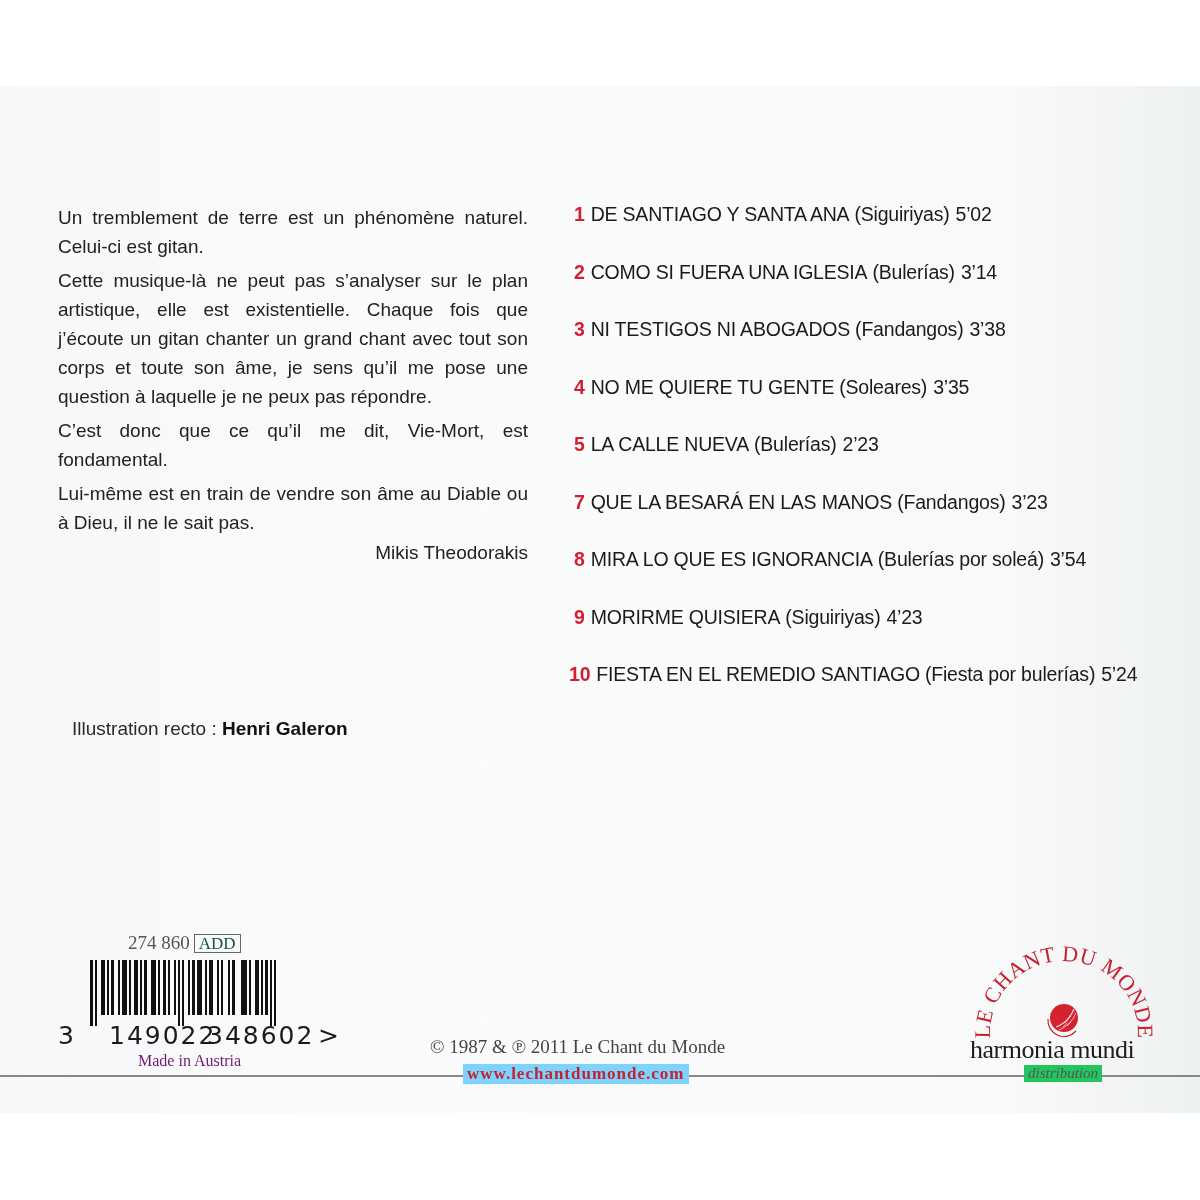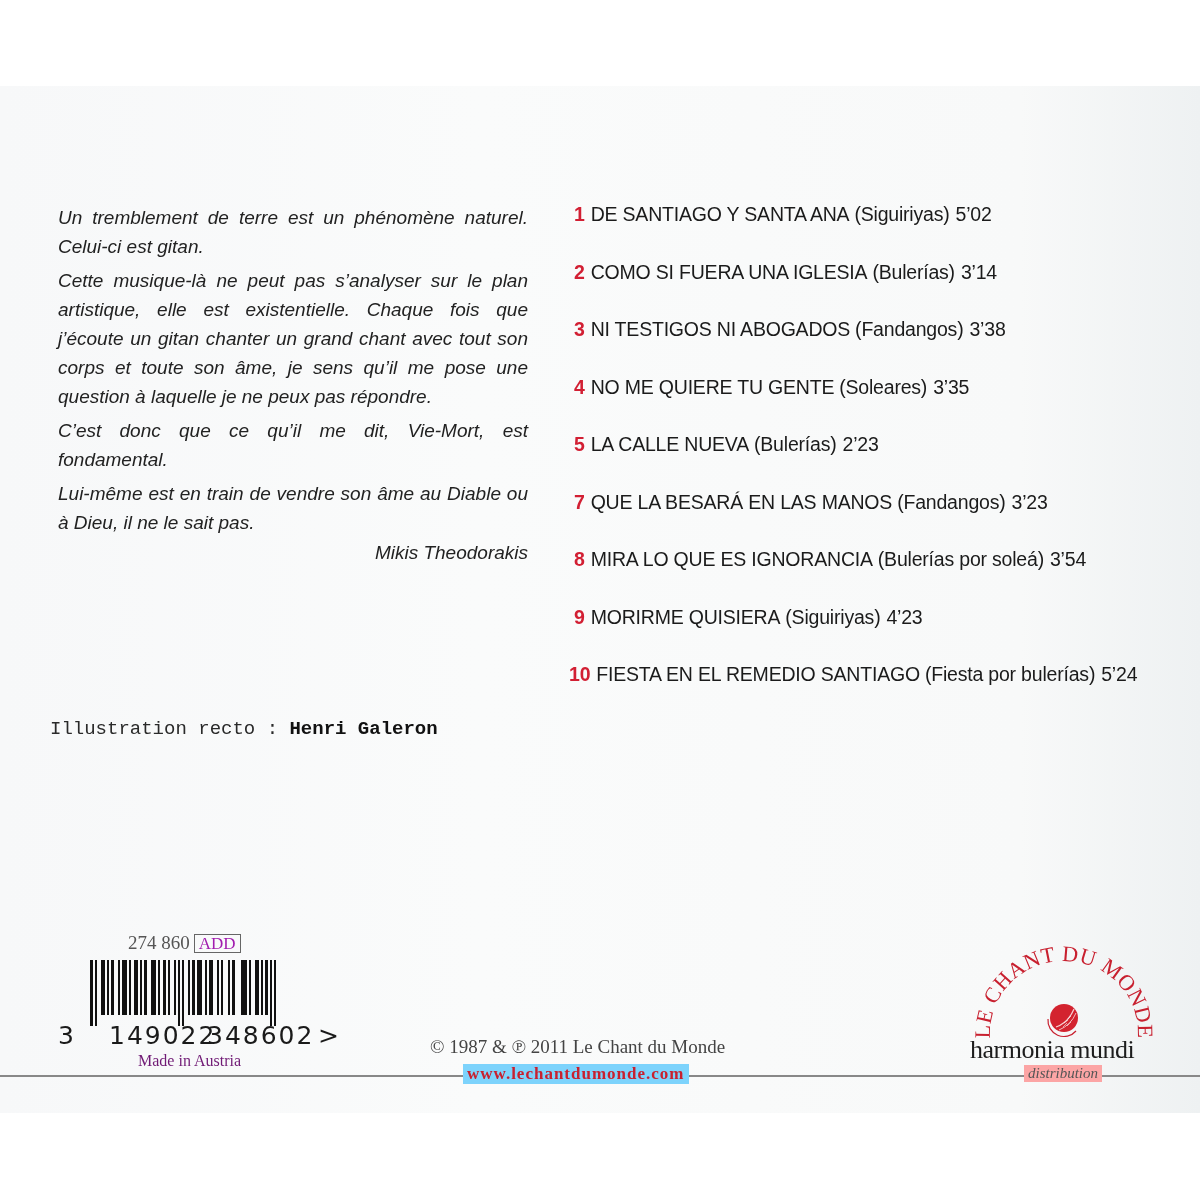"Un tremblement de terre est" .quote { font-style: italic -> none }
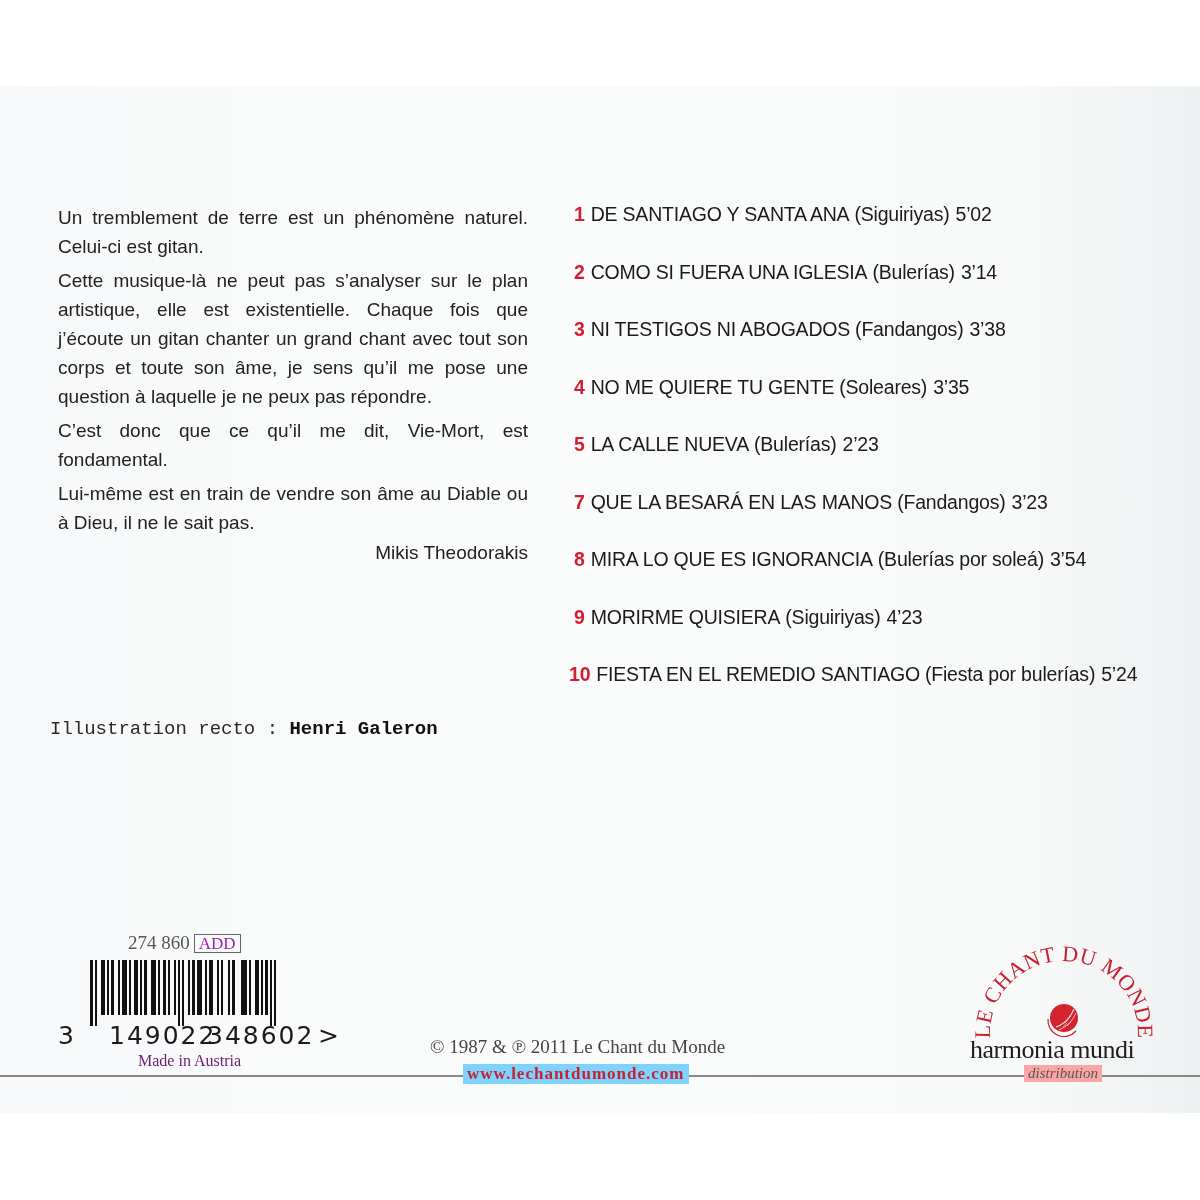"Illustration recto : Henri Galeron" .credit { font-family: Liberation Mono, monospace -> none; left: 50px -> 72px }
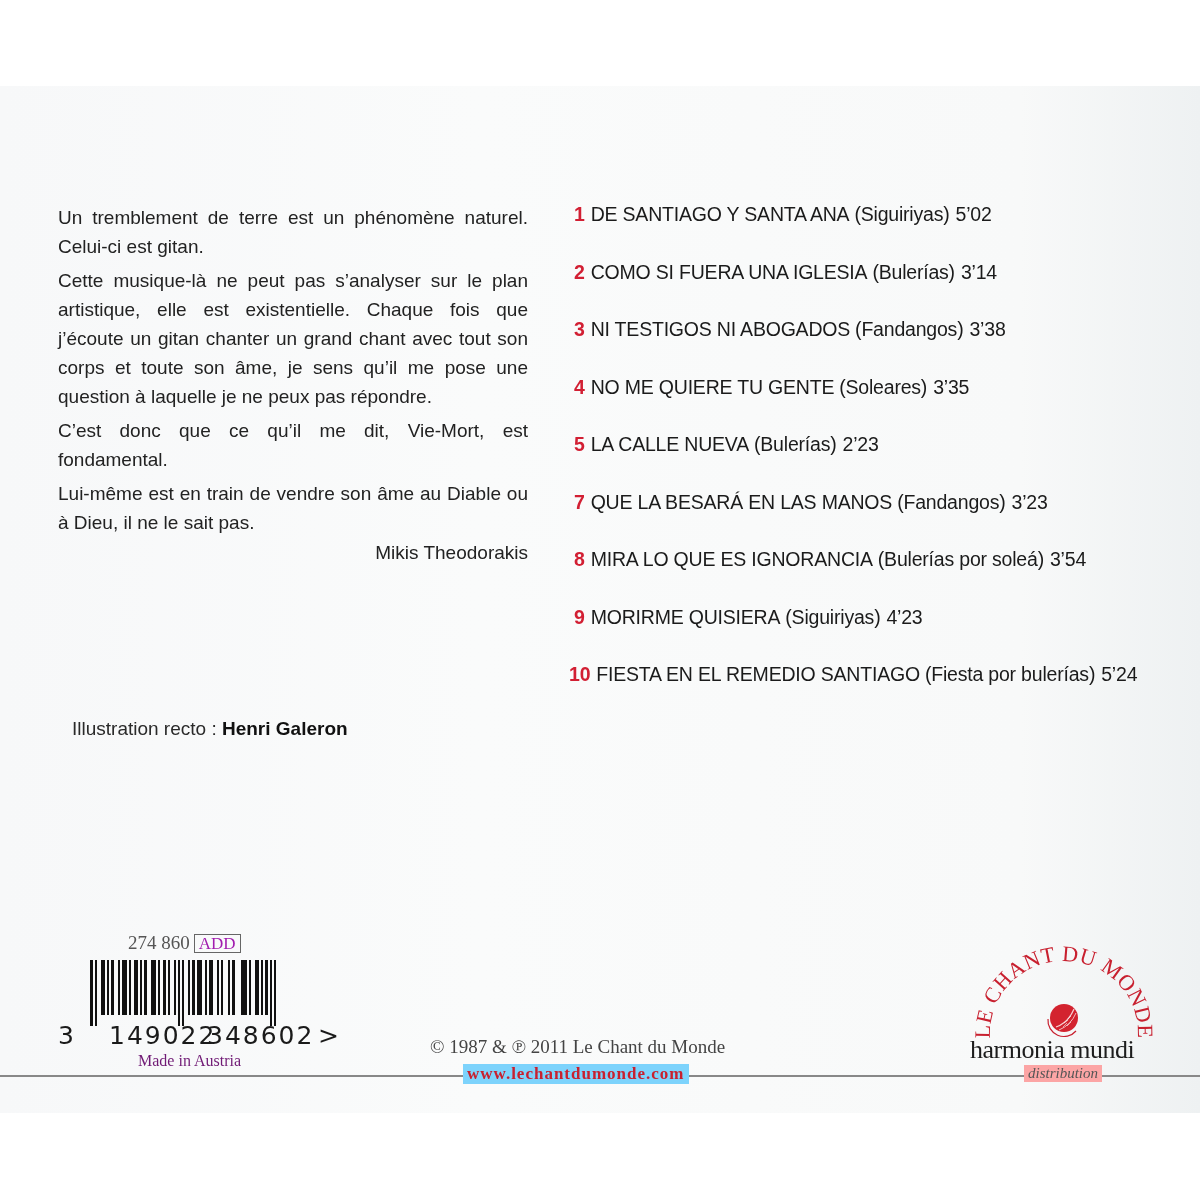"ADD" .catalog .add { color: #a21caf -> #14532d }
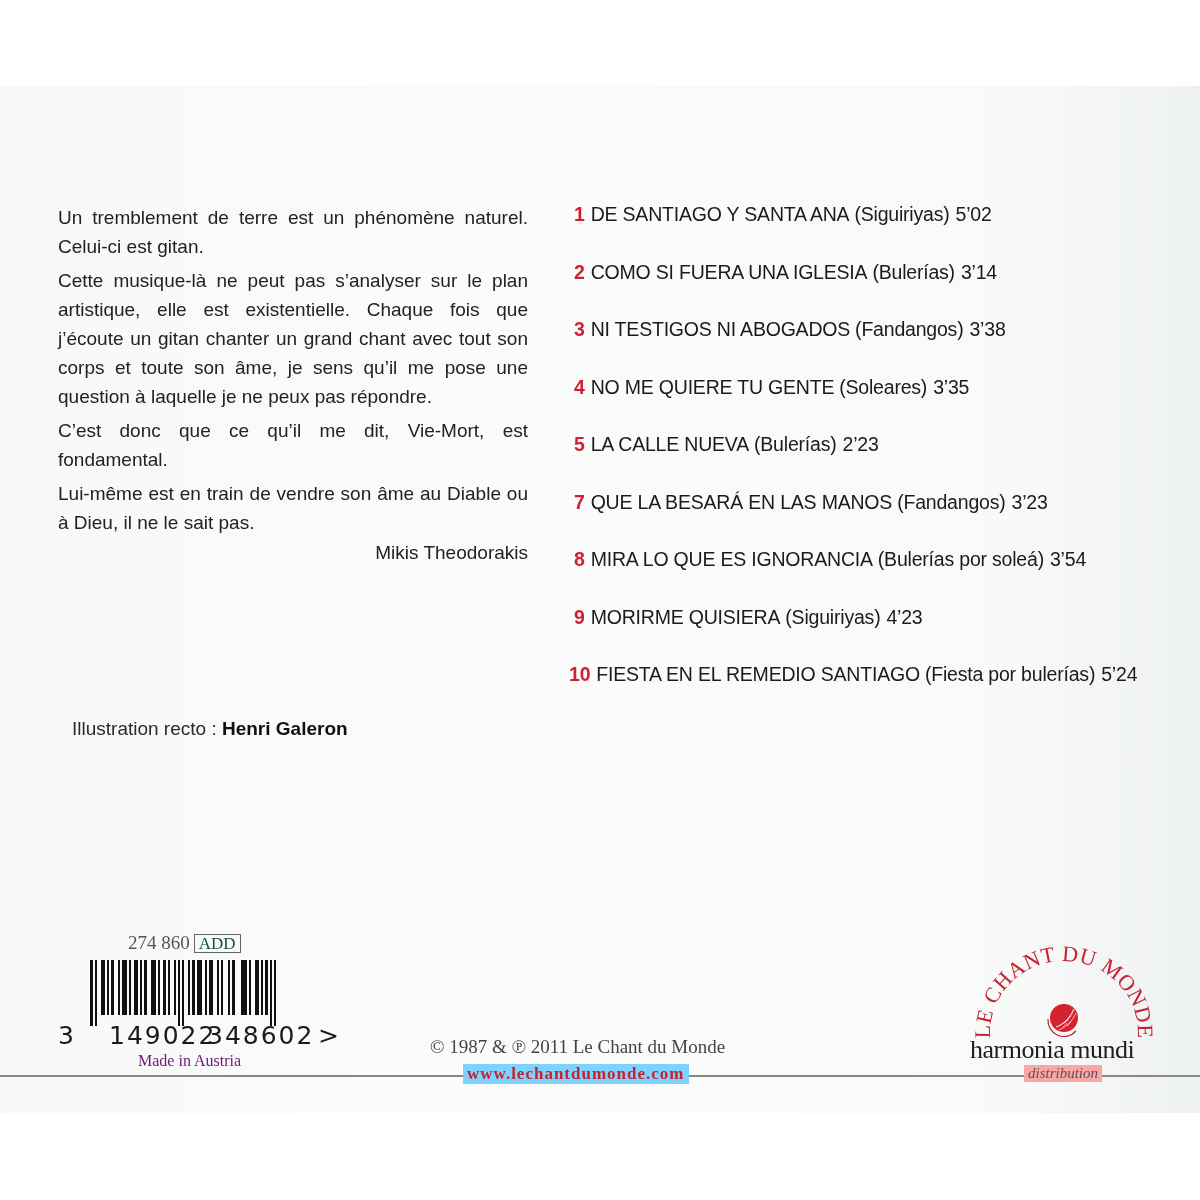"distribution" .logo .dist { background: #fca5a5 -> #22c55e }
